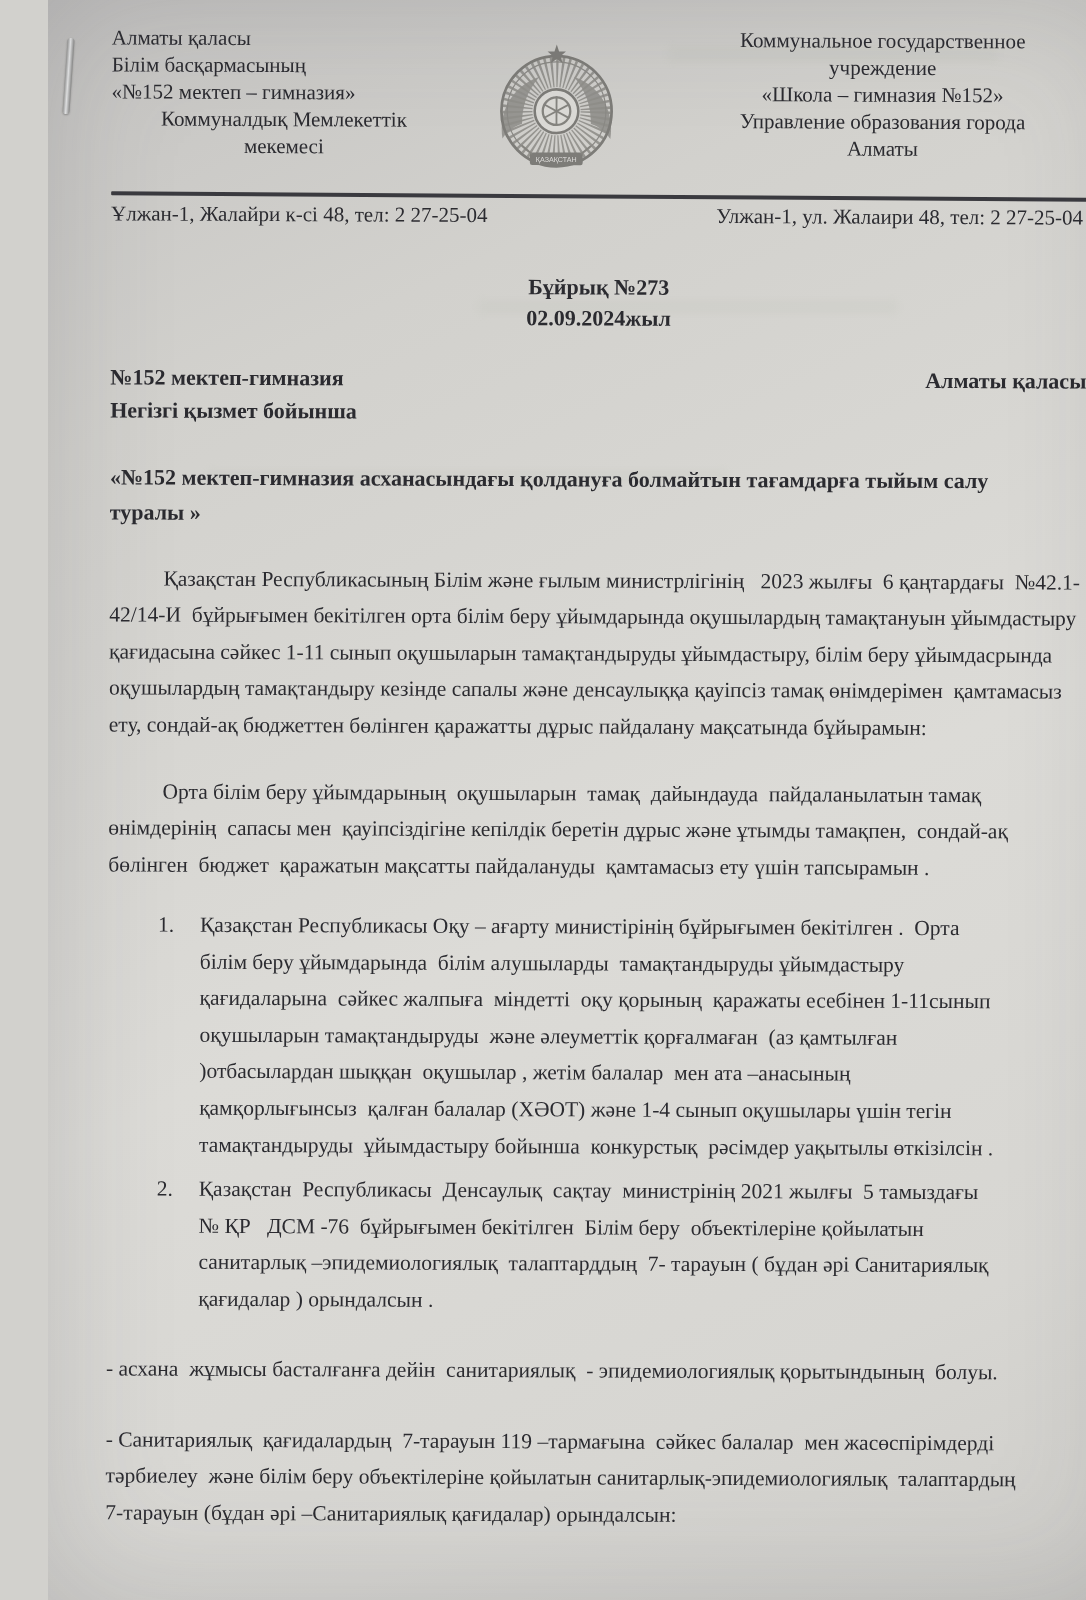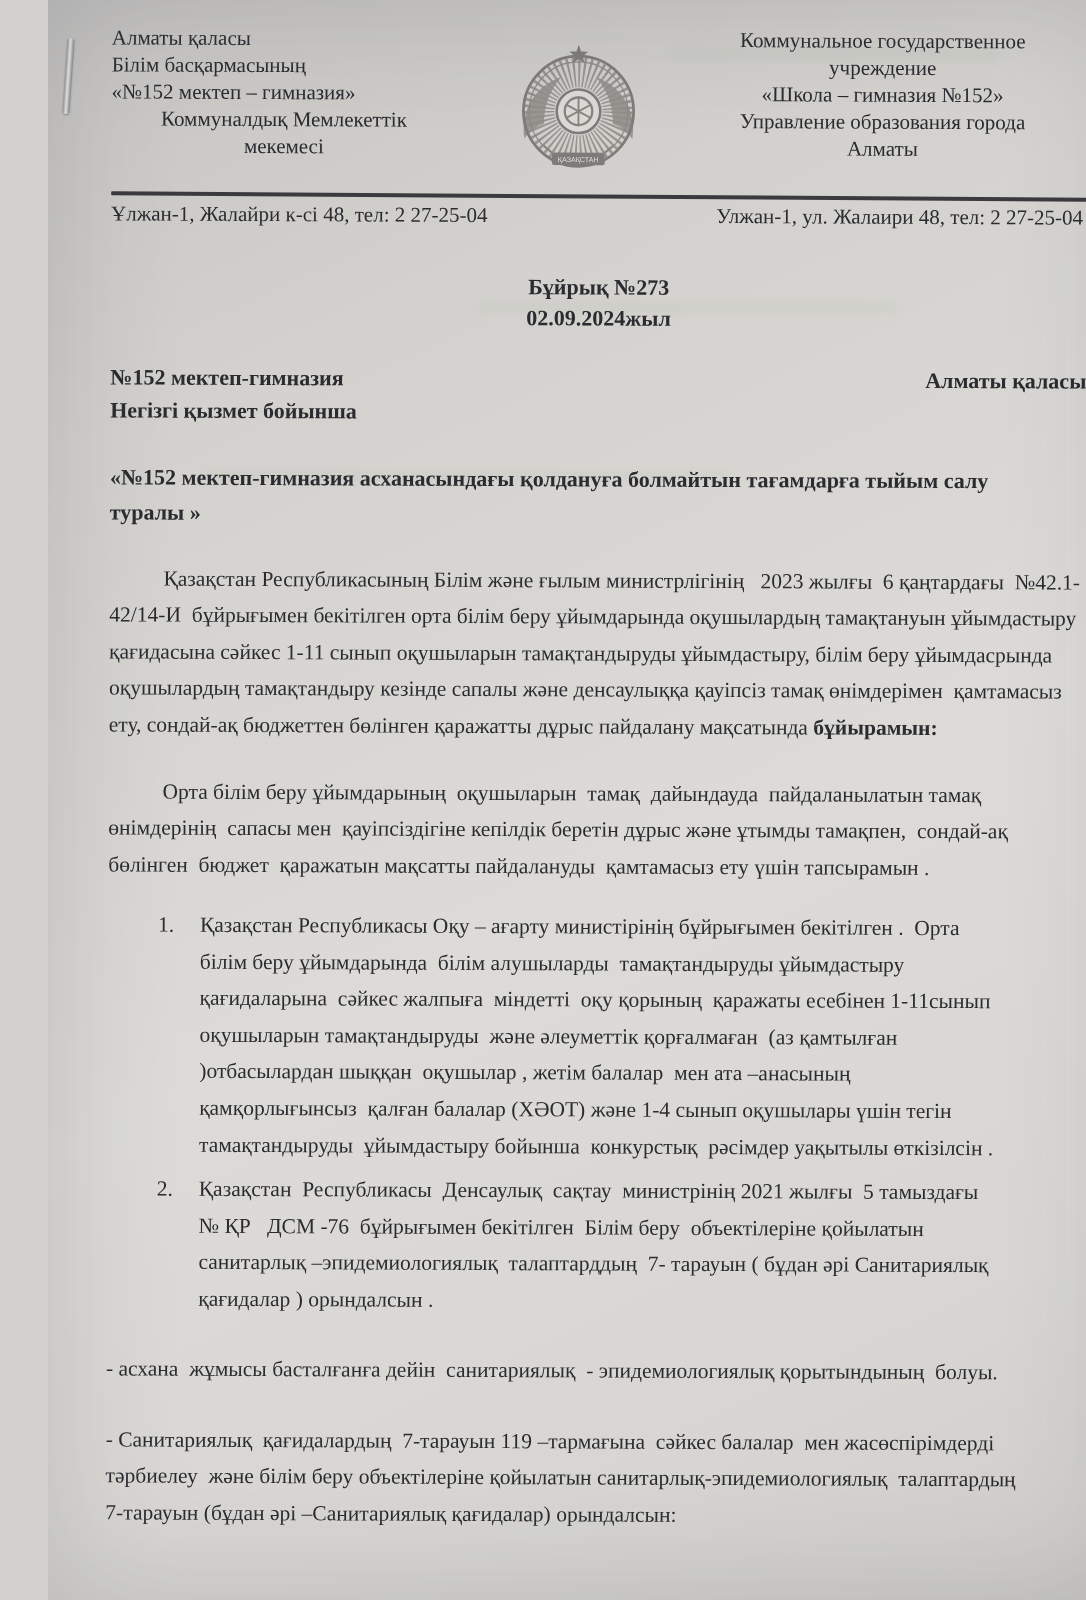"ҚАЗАҚСТАН" .emblem-wrap { justify-content: flex-end -> flex-start }
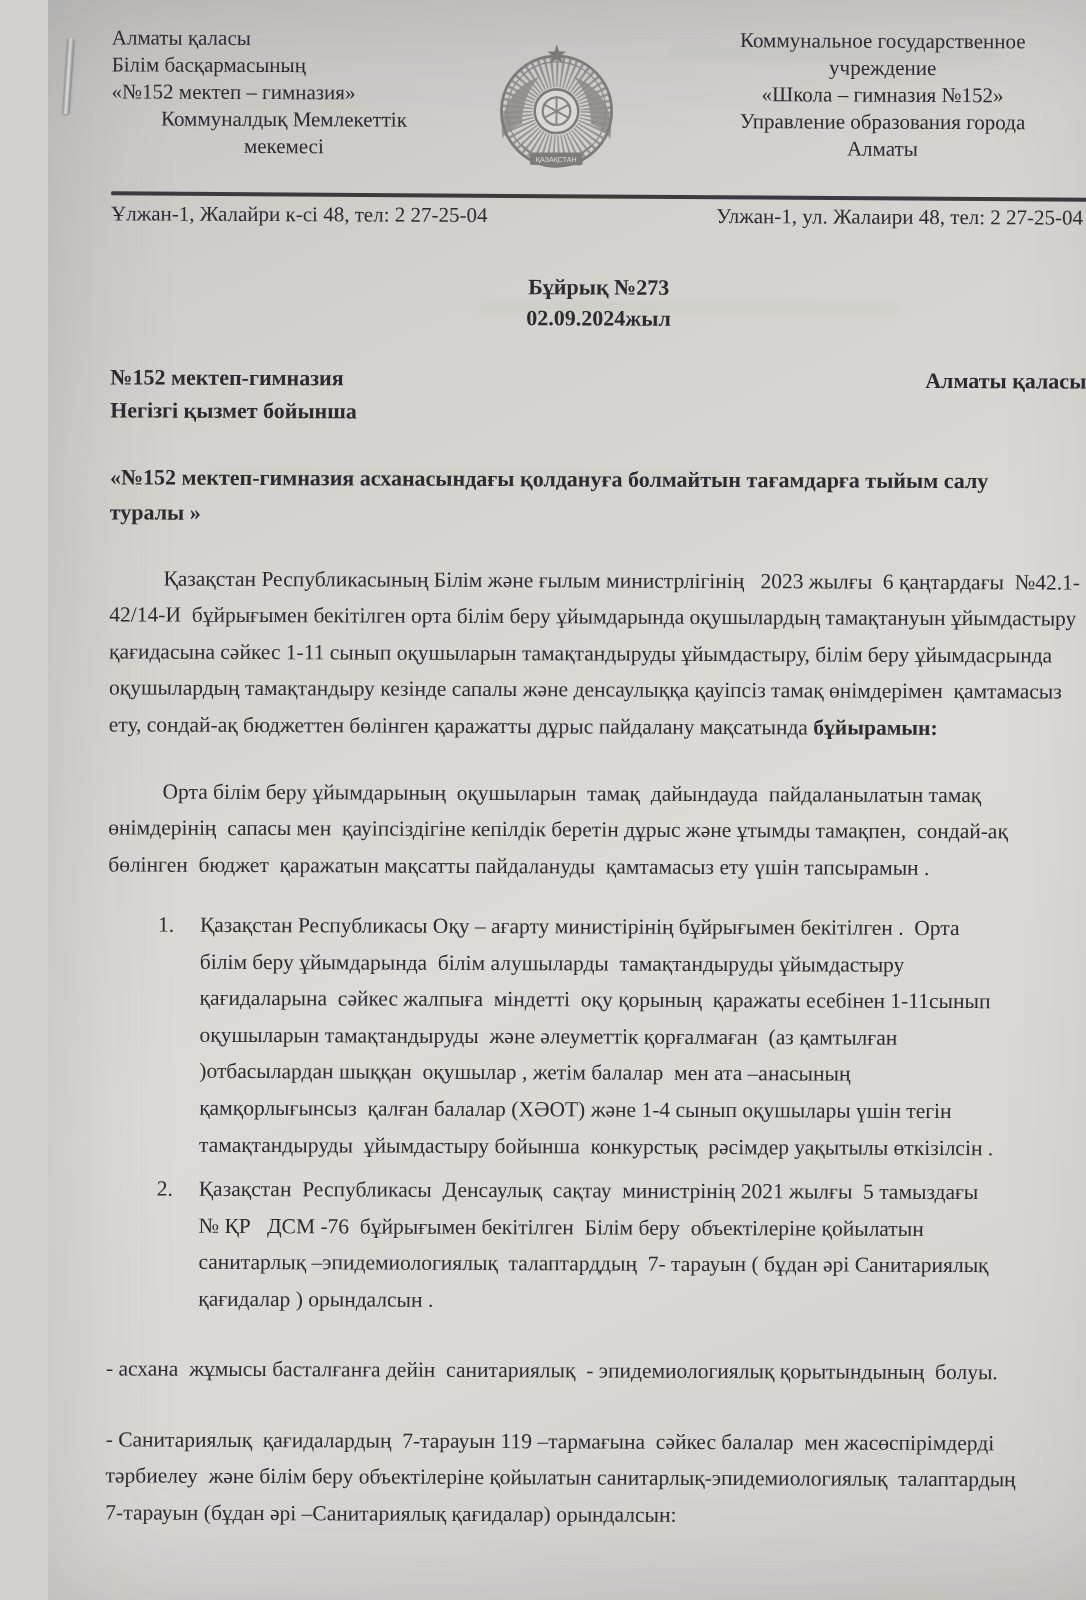"бұйырамын:" .par b { font-weight: bold -> normal }
